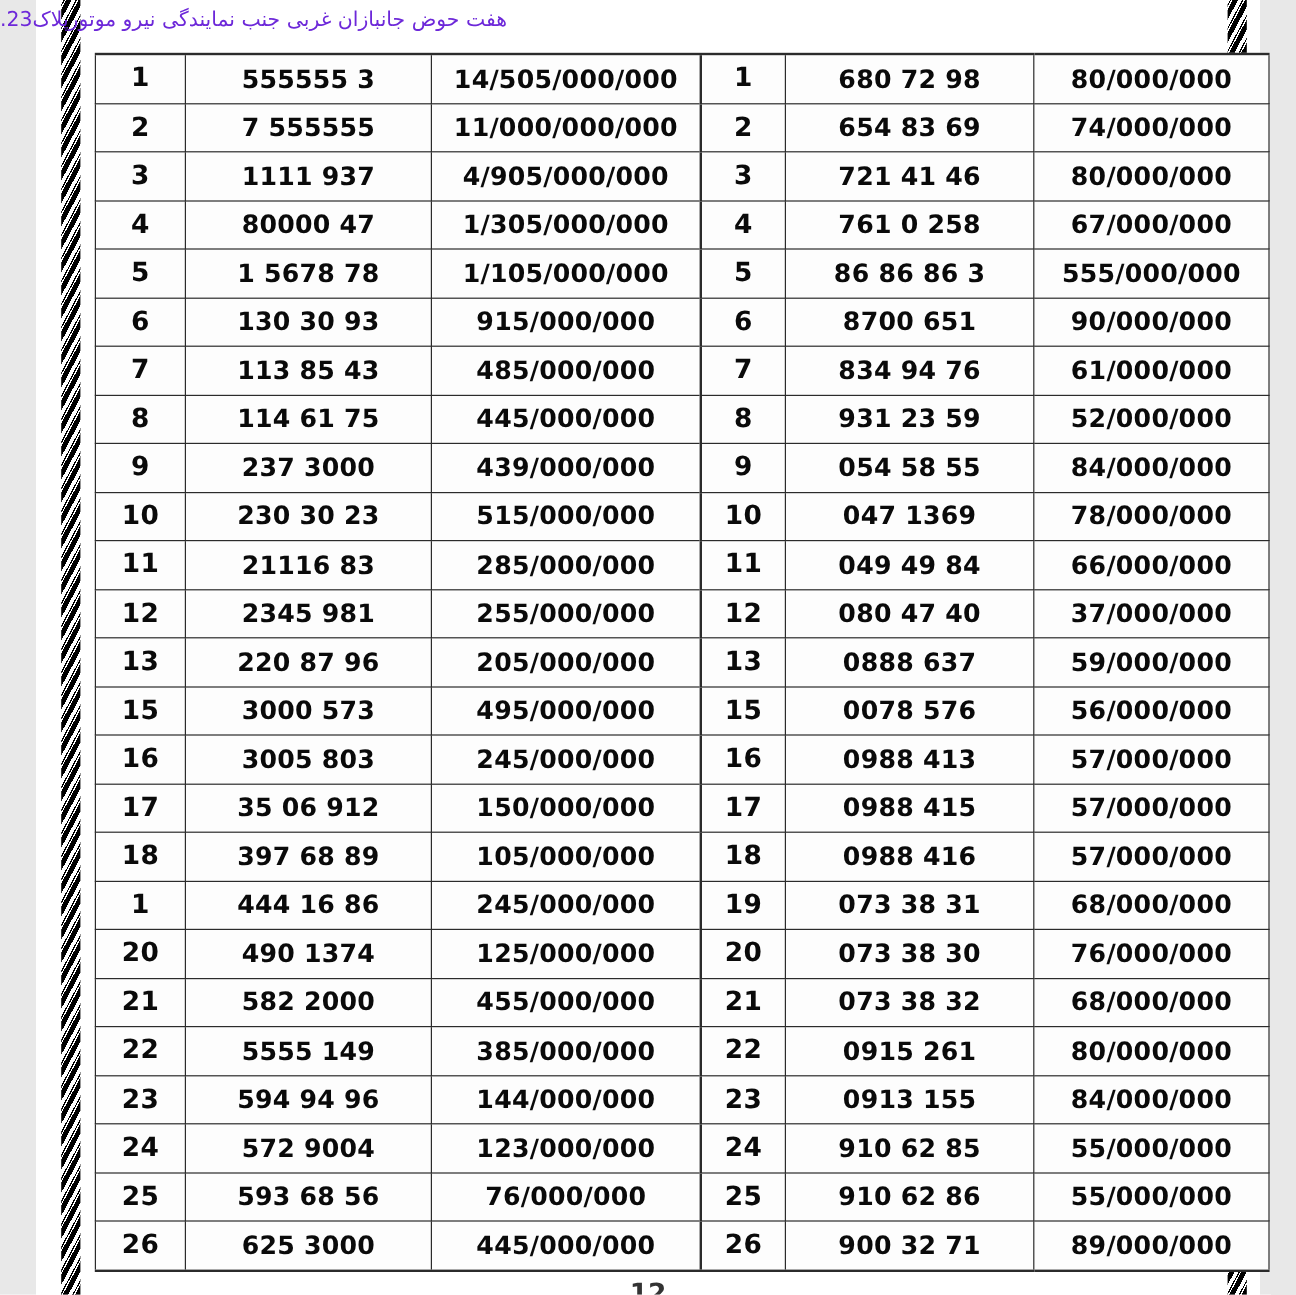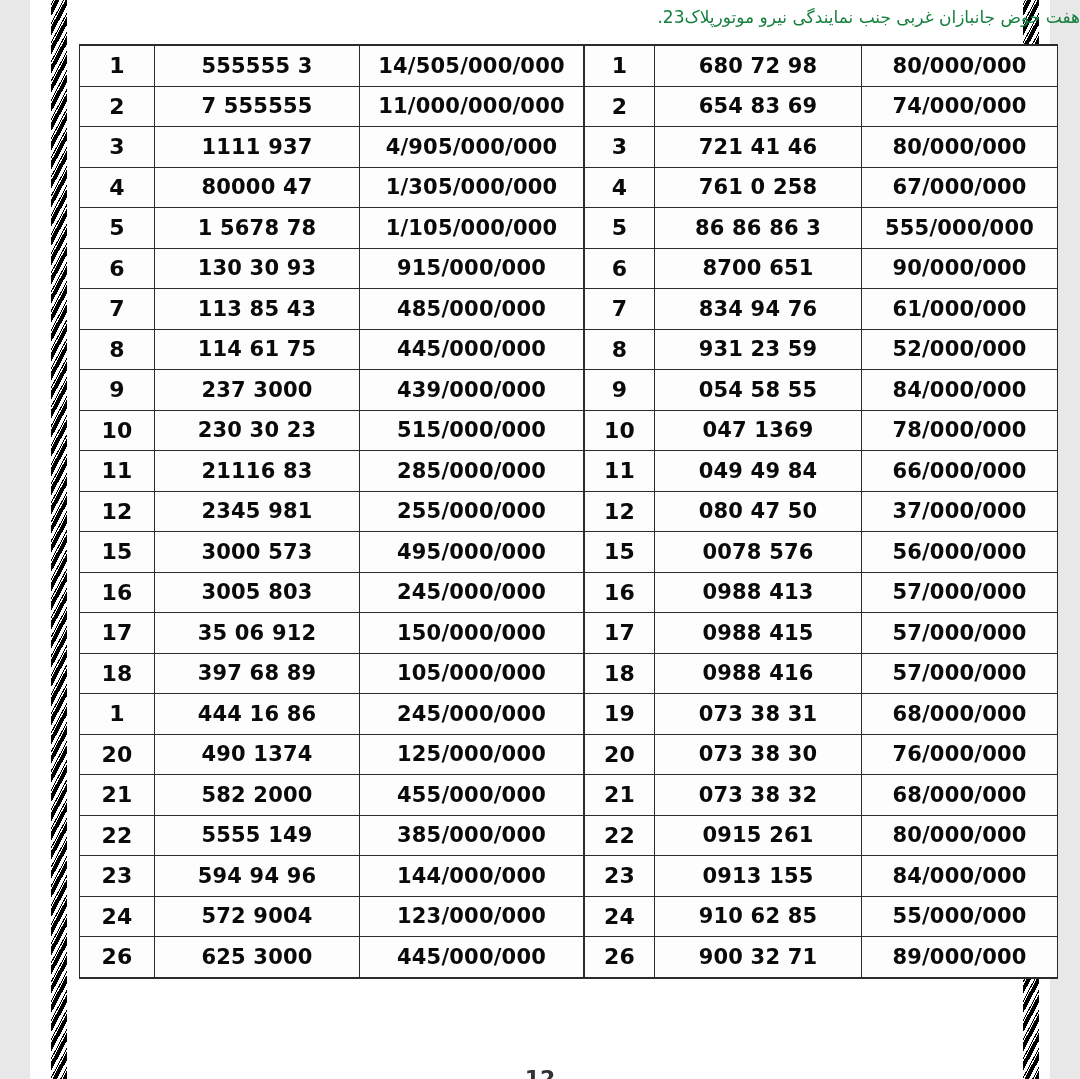"هفت حوض جانبازان غربی جنب" #doc-header { color: #15803d -> #6d28d9; text-align: right -> left }
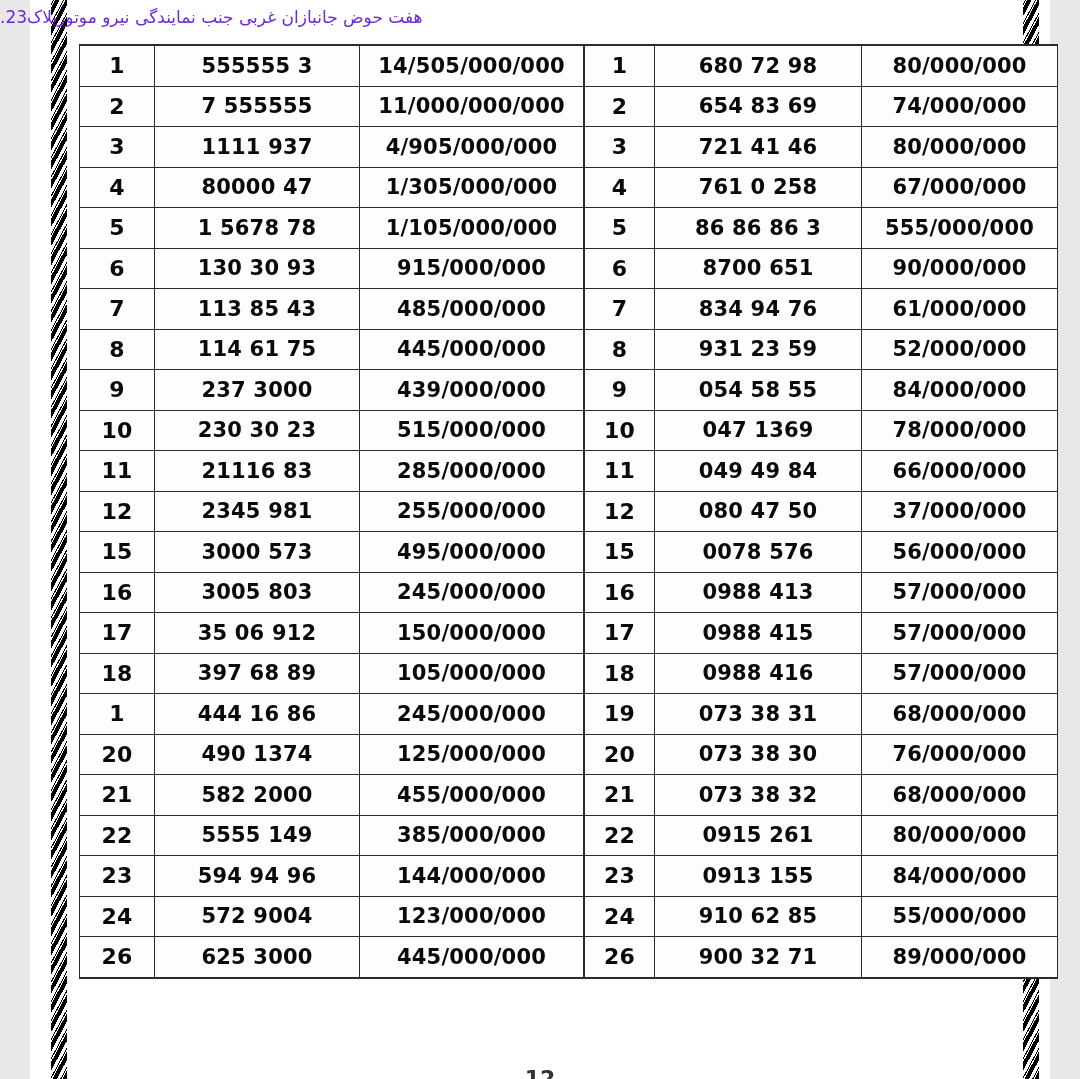"080 47 50" td.c-plate2 { text: 50 -> 40 }
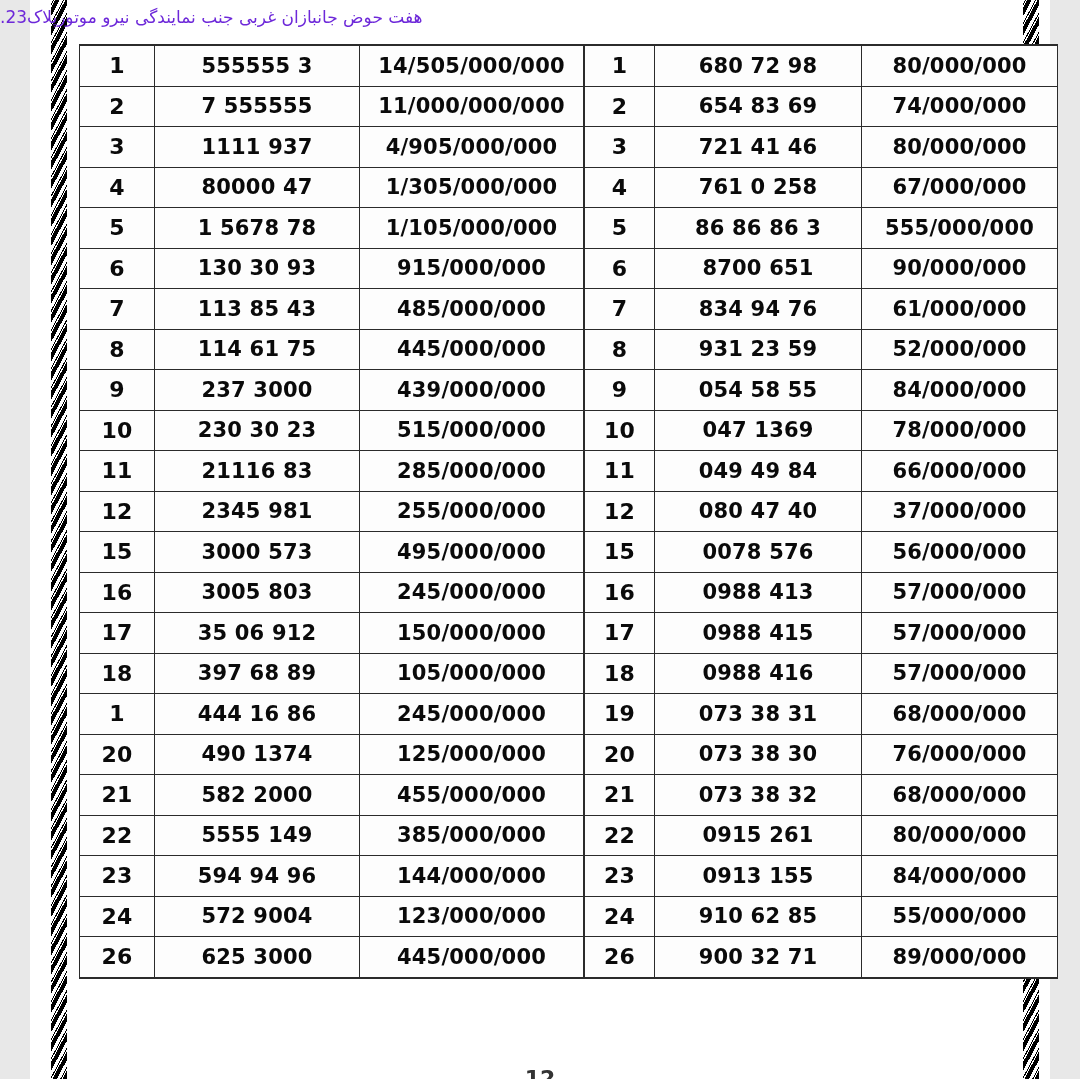"13" tr { html: none -> <tr> <td>13</td> <td>220 87 96</td> <td>205/000/000</td> <td>13</td> <td>0888 637</td> <td>59/000/000</td> </tr> }
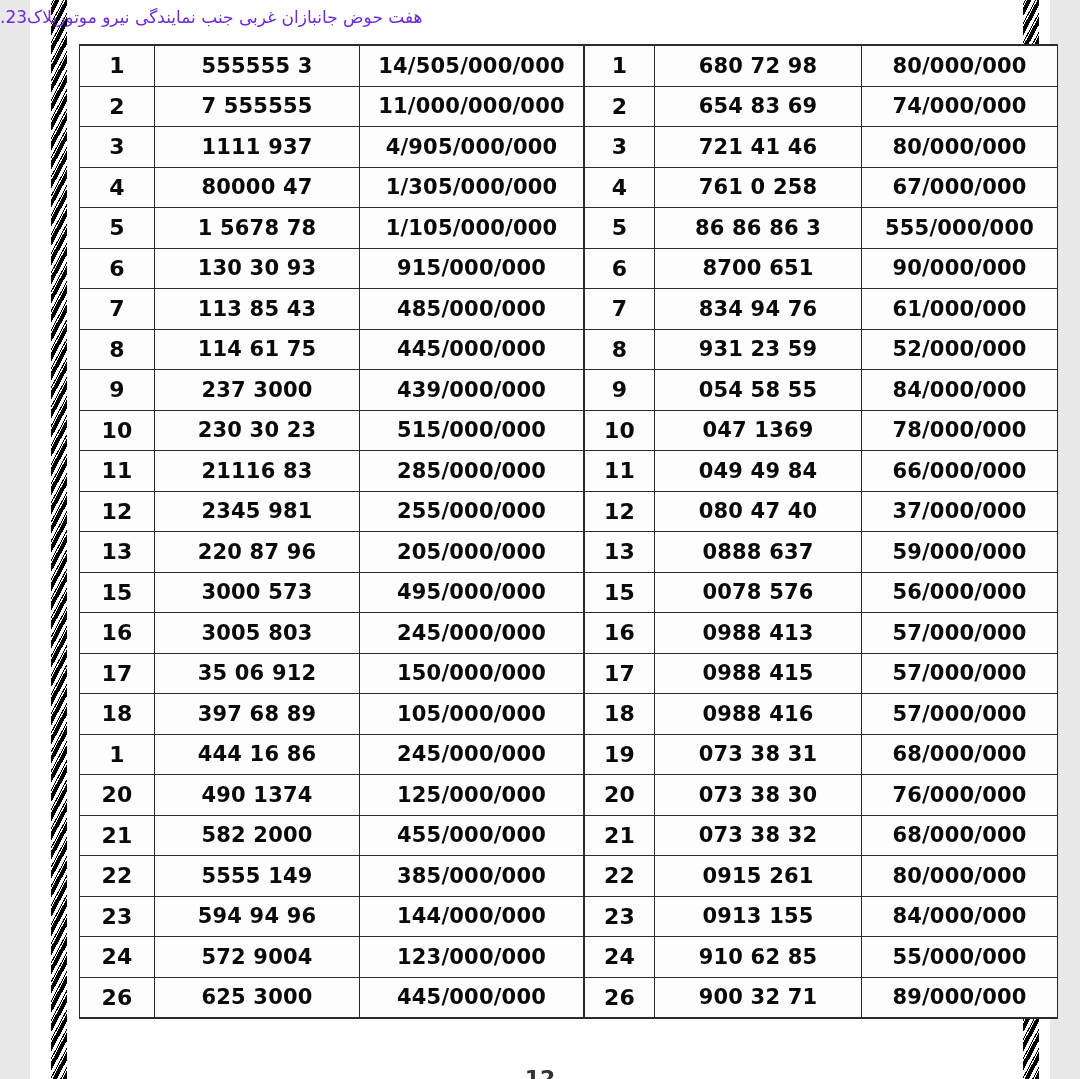"25" tr { html: none -> <tr> <td>25</td> <td>593 68 56</td> <td>76/000/000</td> <td>25</td> <td>910 62 86</td> <td>55/000/000</td> </tr> }
